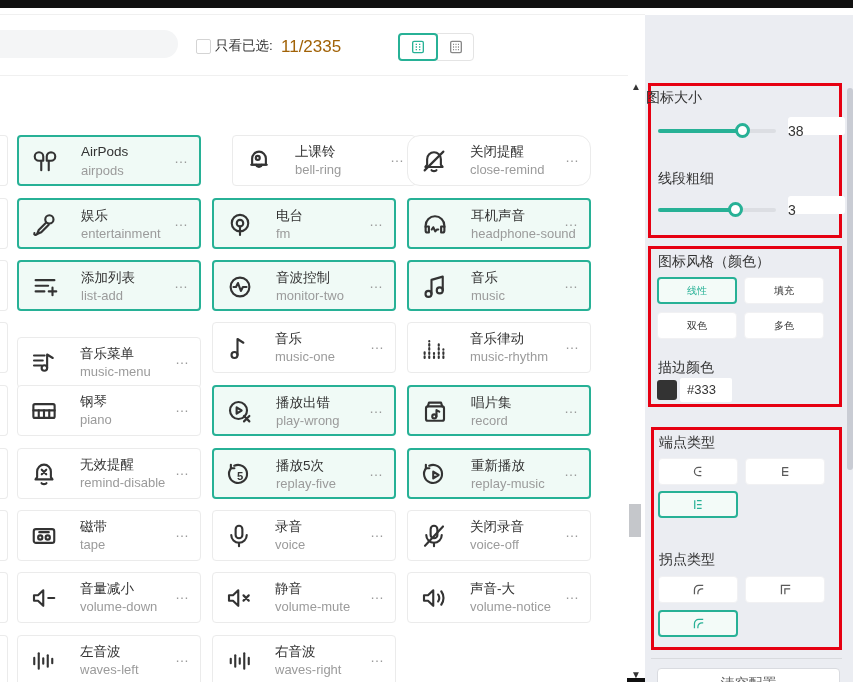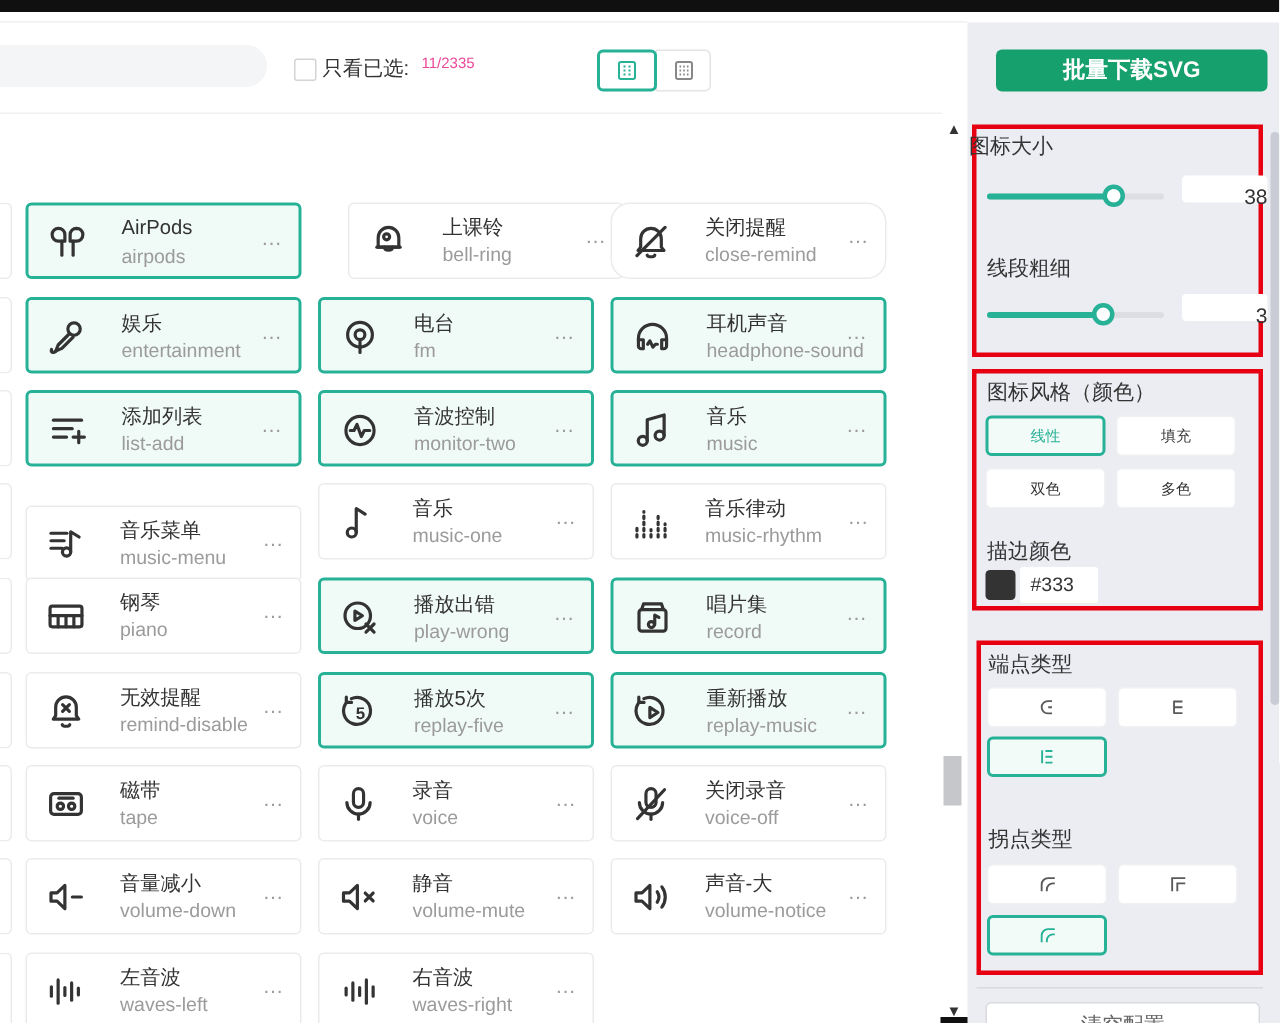"11/2335" #filter-cnt { color: #ec4899 -> #a16207; font-size: 10px -> 17px }
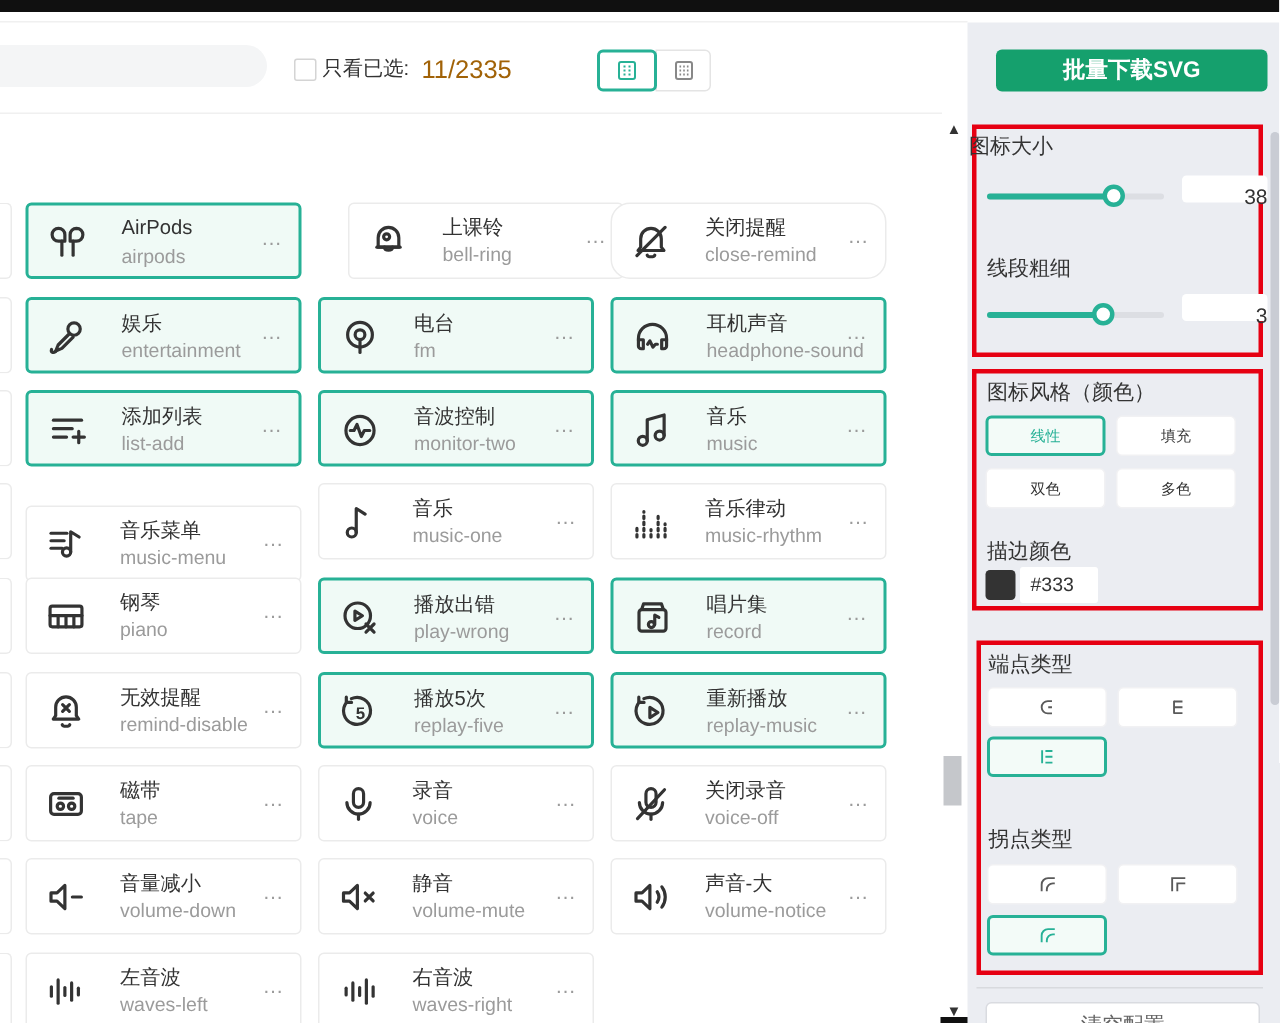"批量下载SVG" div.abs { html: <div>批量下载SVG</div> -> none }
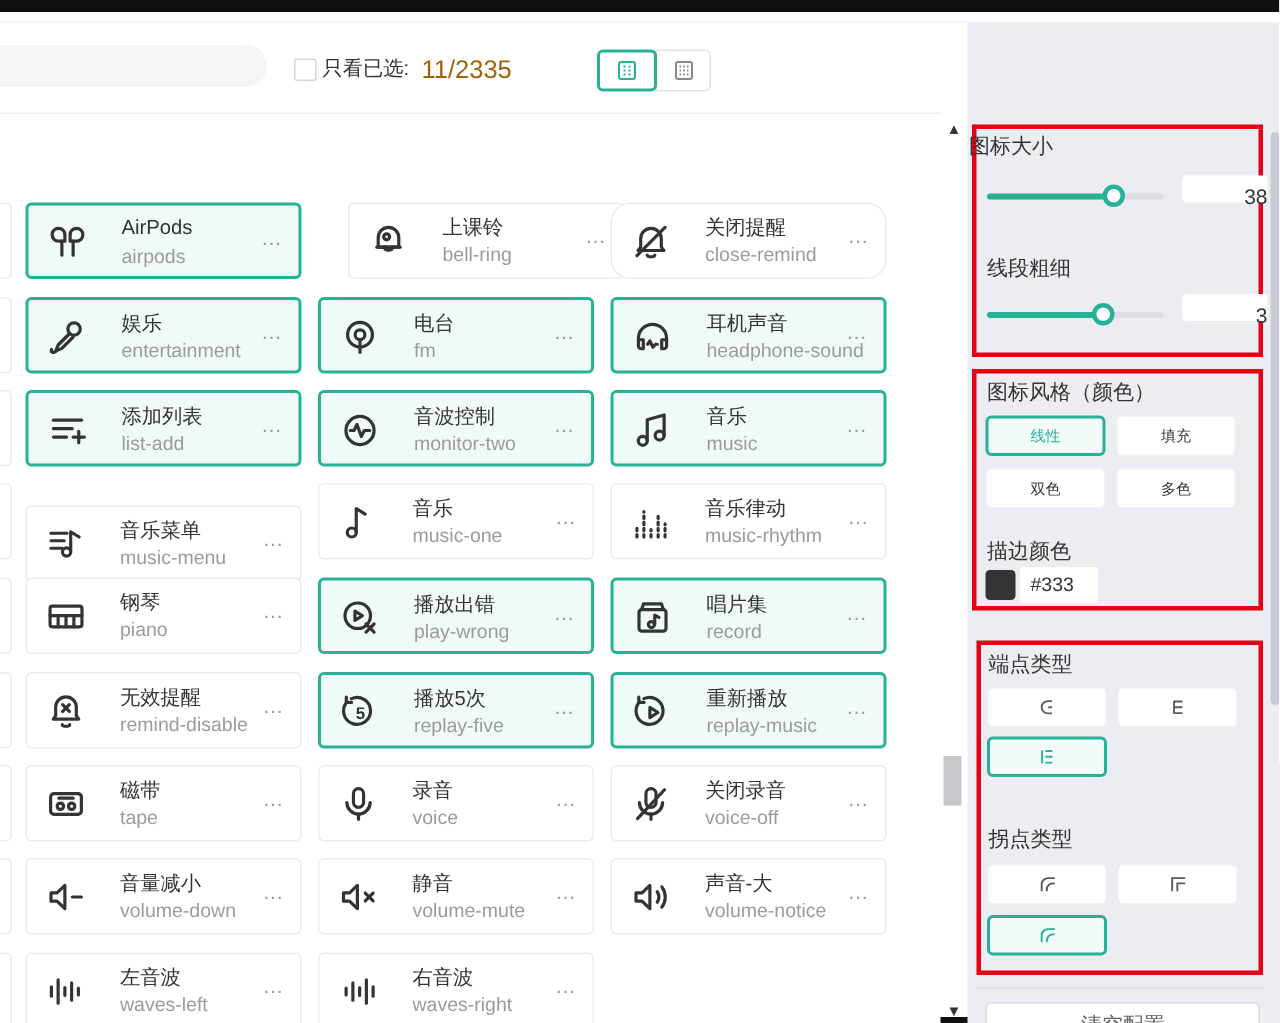"38" .numbox { text-align: right -> left }
